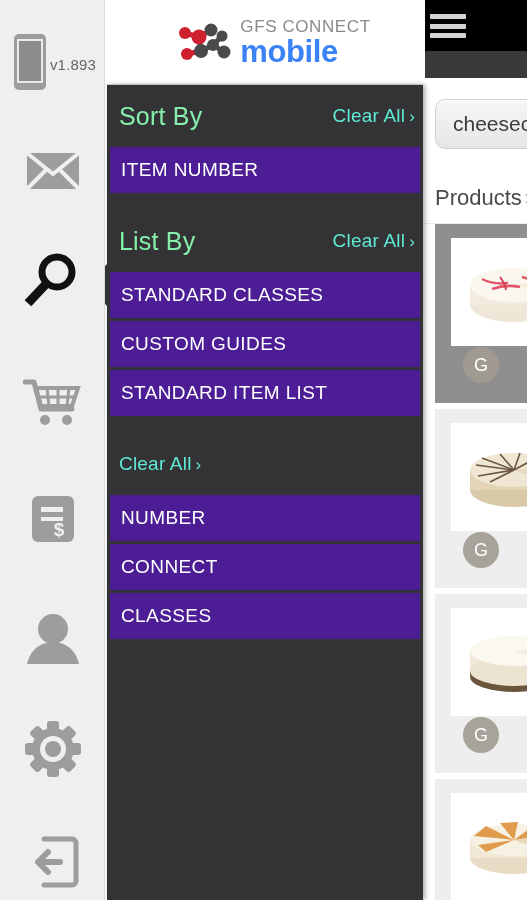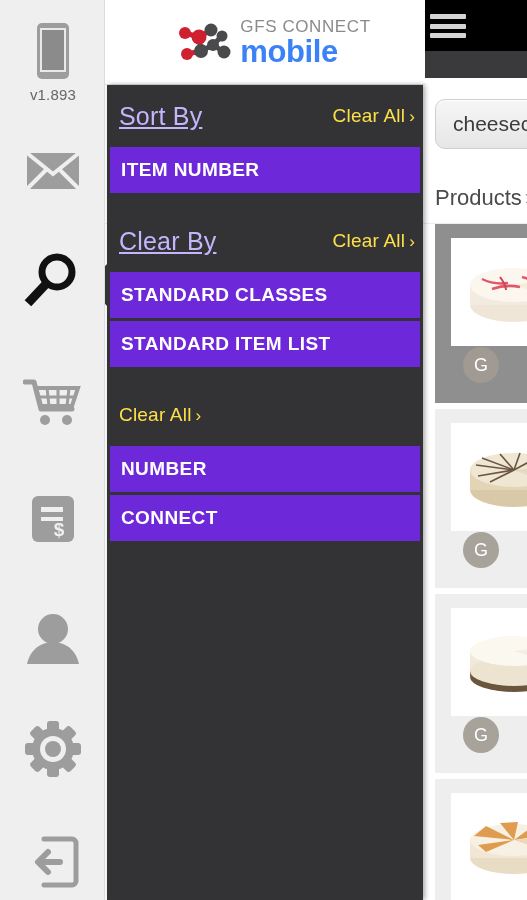"v1.893" .rail-item { flex-direction: column -> row }
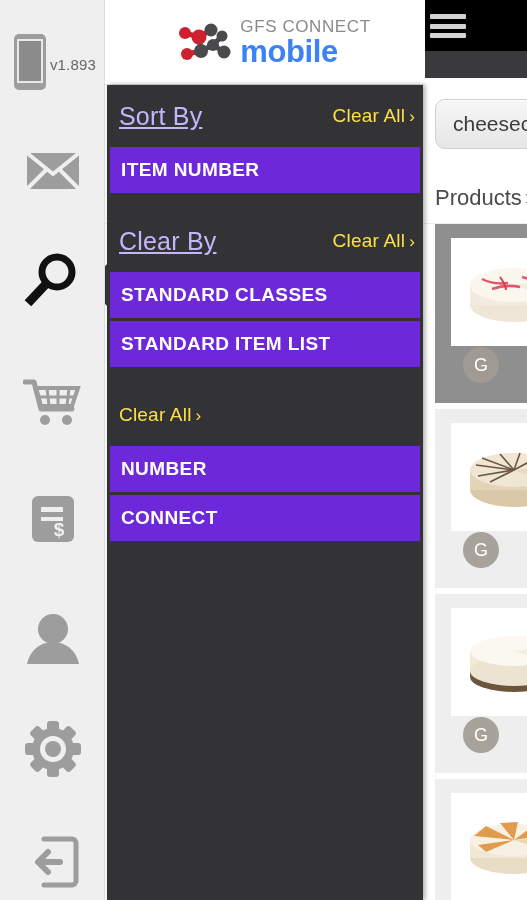"Sort By" .sect-title { color: #c4b5fd -> #86efac; text-decoration: underline -> none }
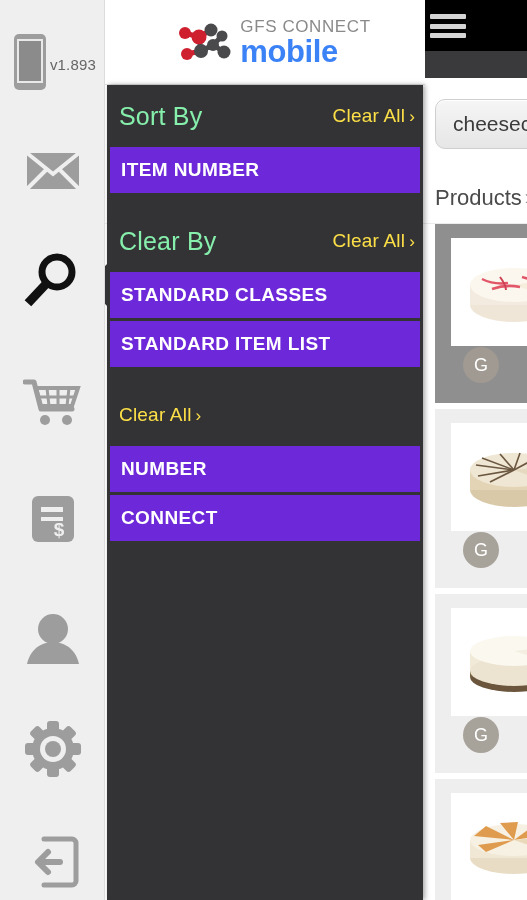"Clear All ›" .sect-clear { color: #fde047 -> #5eead4 }
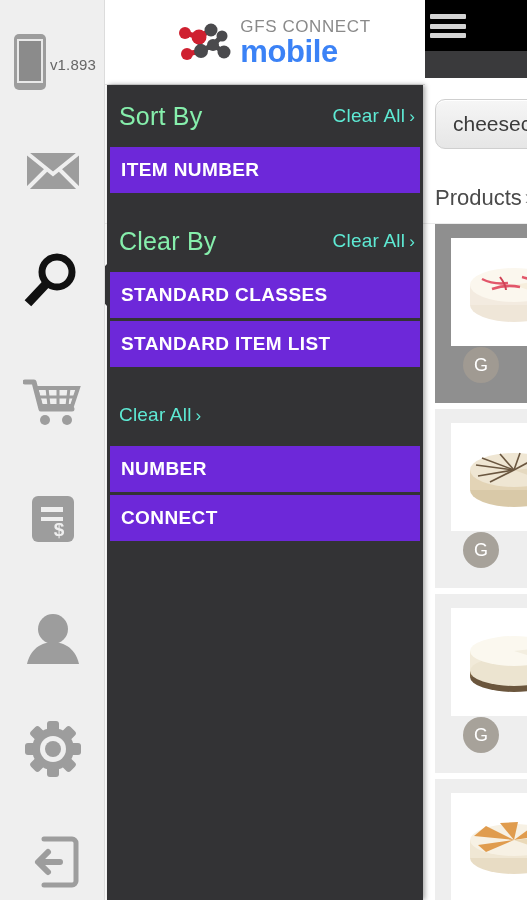"ITEM NUMBER" .opt-row { background: #6d28d9 -> #4c1d95; font-weight: bold -> none }
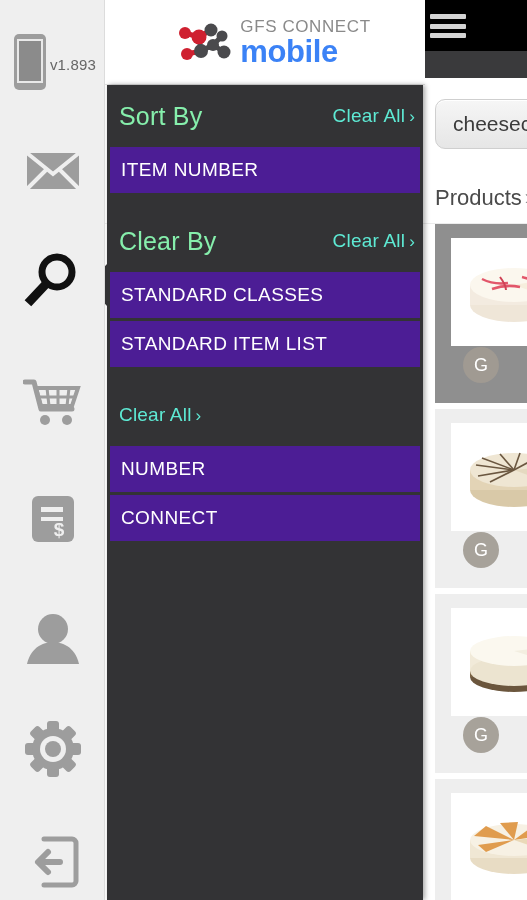"Clear By" span.sect-title { text: Clear -> List }
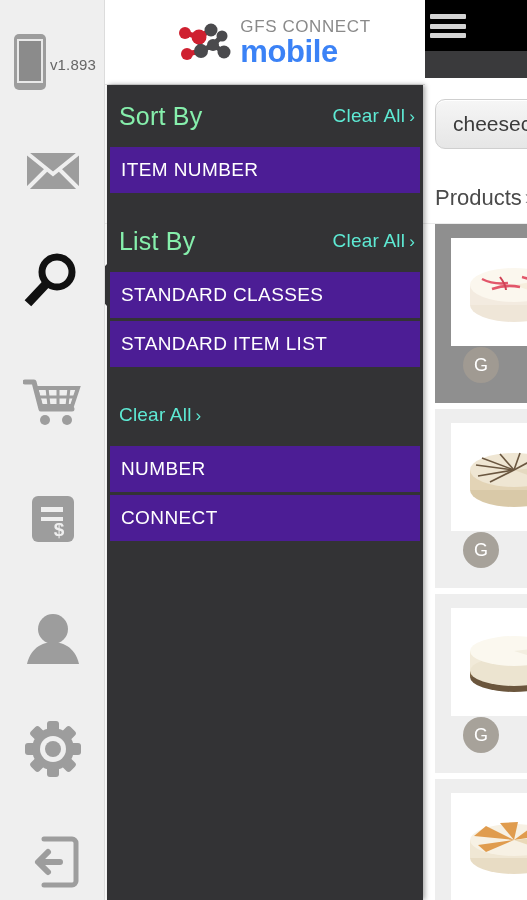"CUSTOM GUIDES" div.opt-row { html: none -> <div> <span>CUSTOM GUIDES</span> </div> }
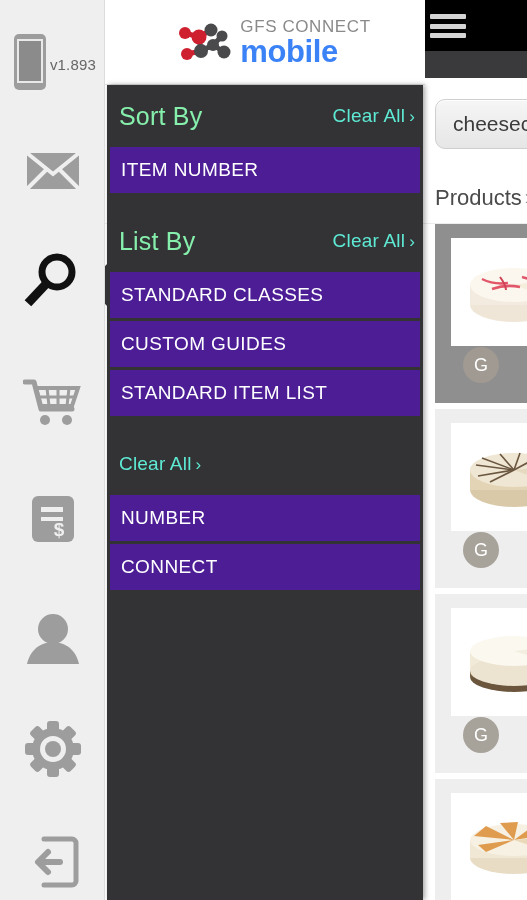"CLASSES" div.opt-row { html: none -> <div> <span>CLASSES</span> </div> }
